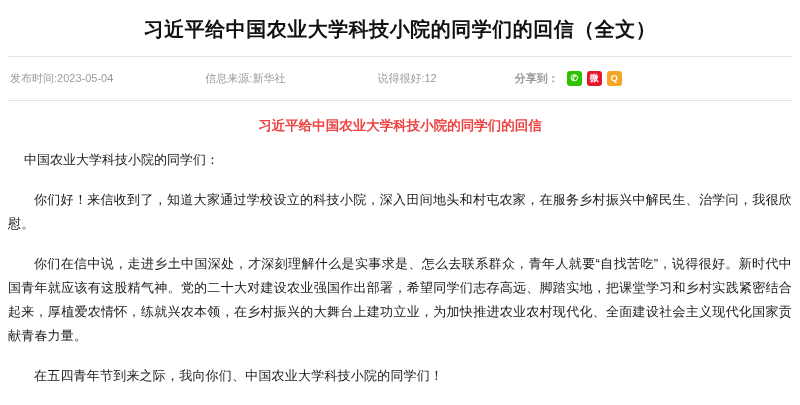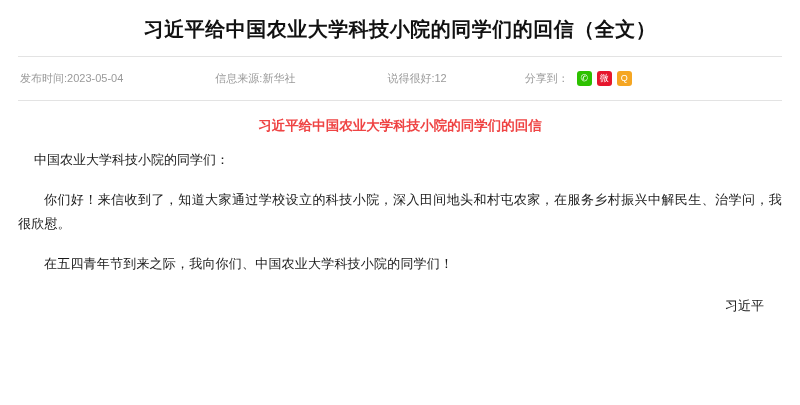"习近平给中国农业大学科技小院的同学们的回信（全文）" .page { padding: 0 14px -> 0 4px }
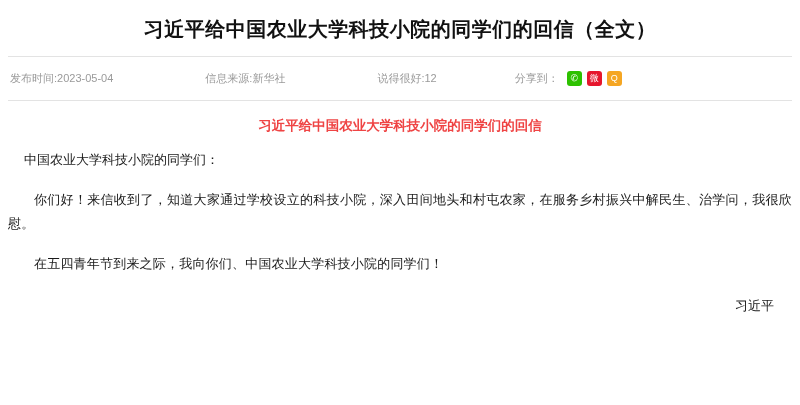"分享到：" .share-wrap { font-weight: none -> bold }
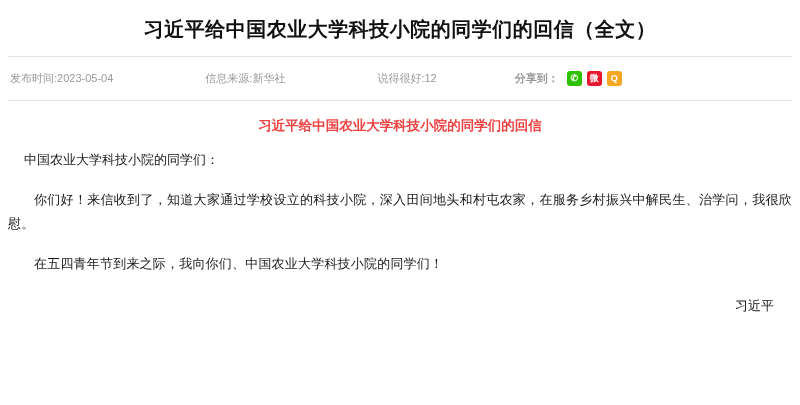"你们在信中说，走进乡土中国深处，才深刻理解什么是实事求是、怎么去联系群众，青年人" p.body-para { html: none -> <p>你们在信中说，走进乡土中国深处，才深刻理解什么是实事求是、怎么去联系群众，青年人就要“自找苦吃”，说得很好。新时代中国青年就应该有这股精气神。党的二十大对建设农业强国作出部署，希望同学们志存高远、脚踏实地，把课堂学习和乡村实践紧密结合起来，厚植爱农情怀，练就兴农本领，在乡村振兴的大舞台上建功立业，为加快推进农业农村现代化、全面建设社会主义现代化国家贡献青春力量。</p> }
